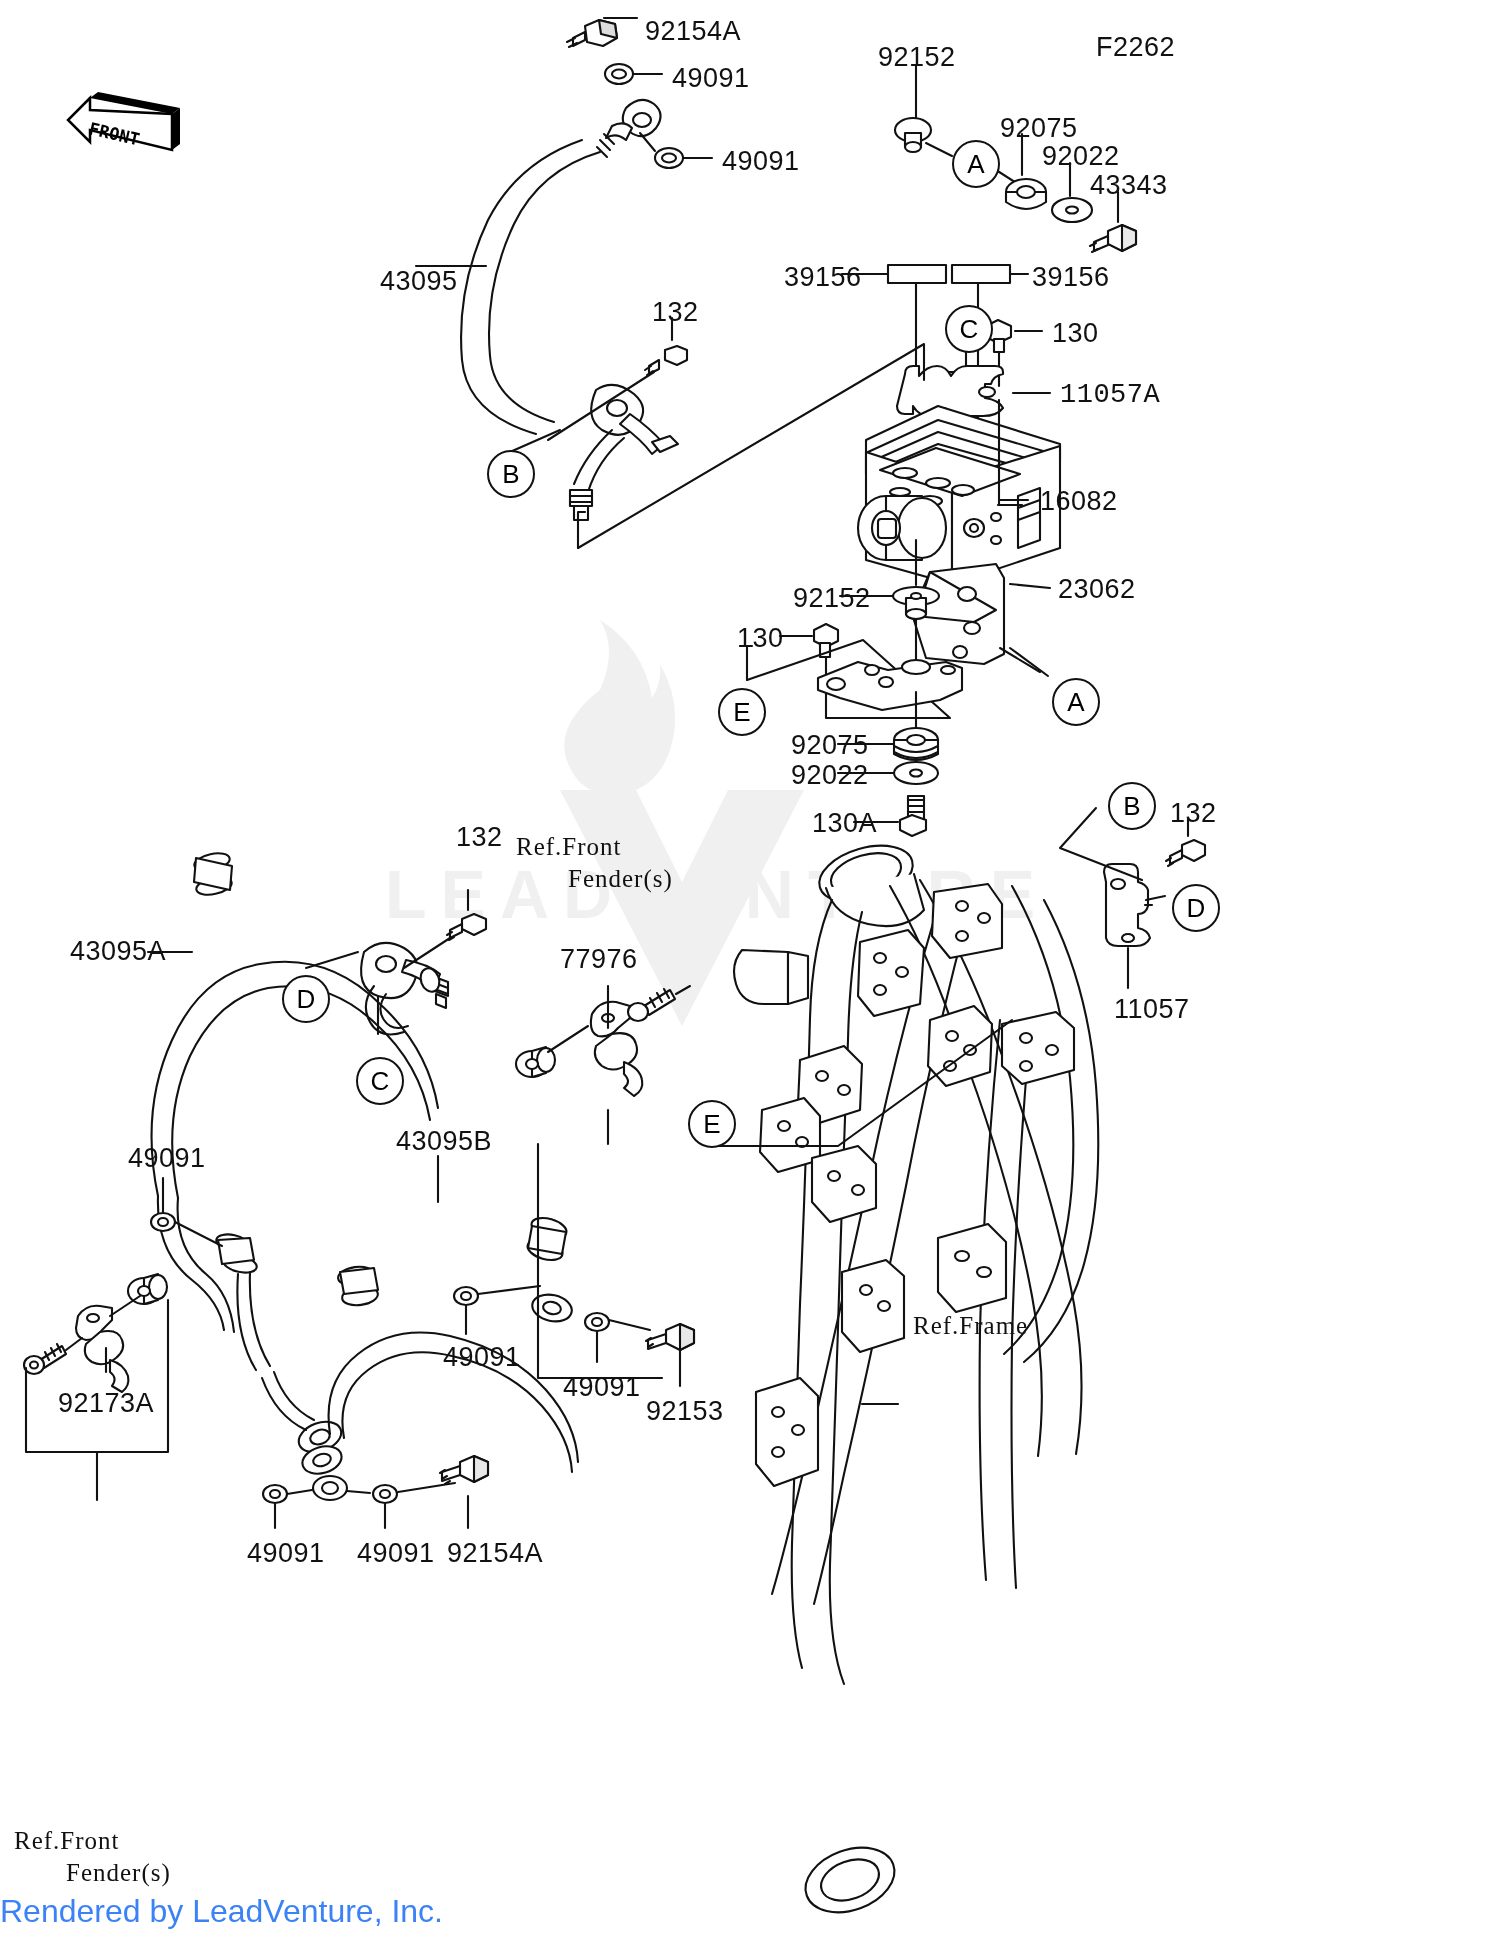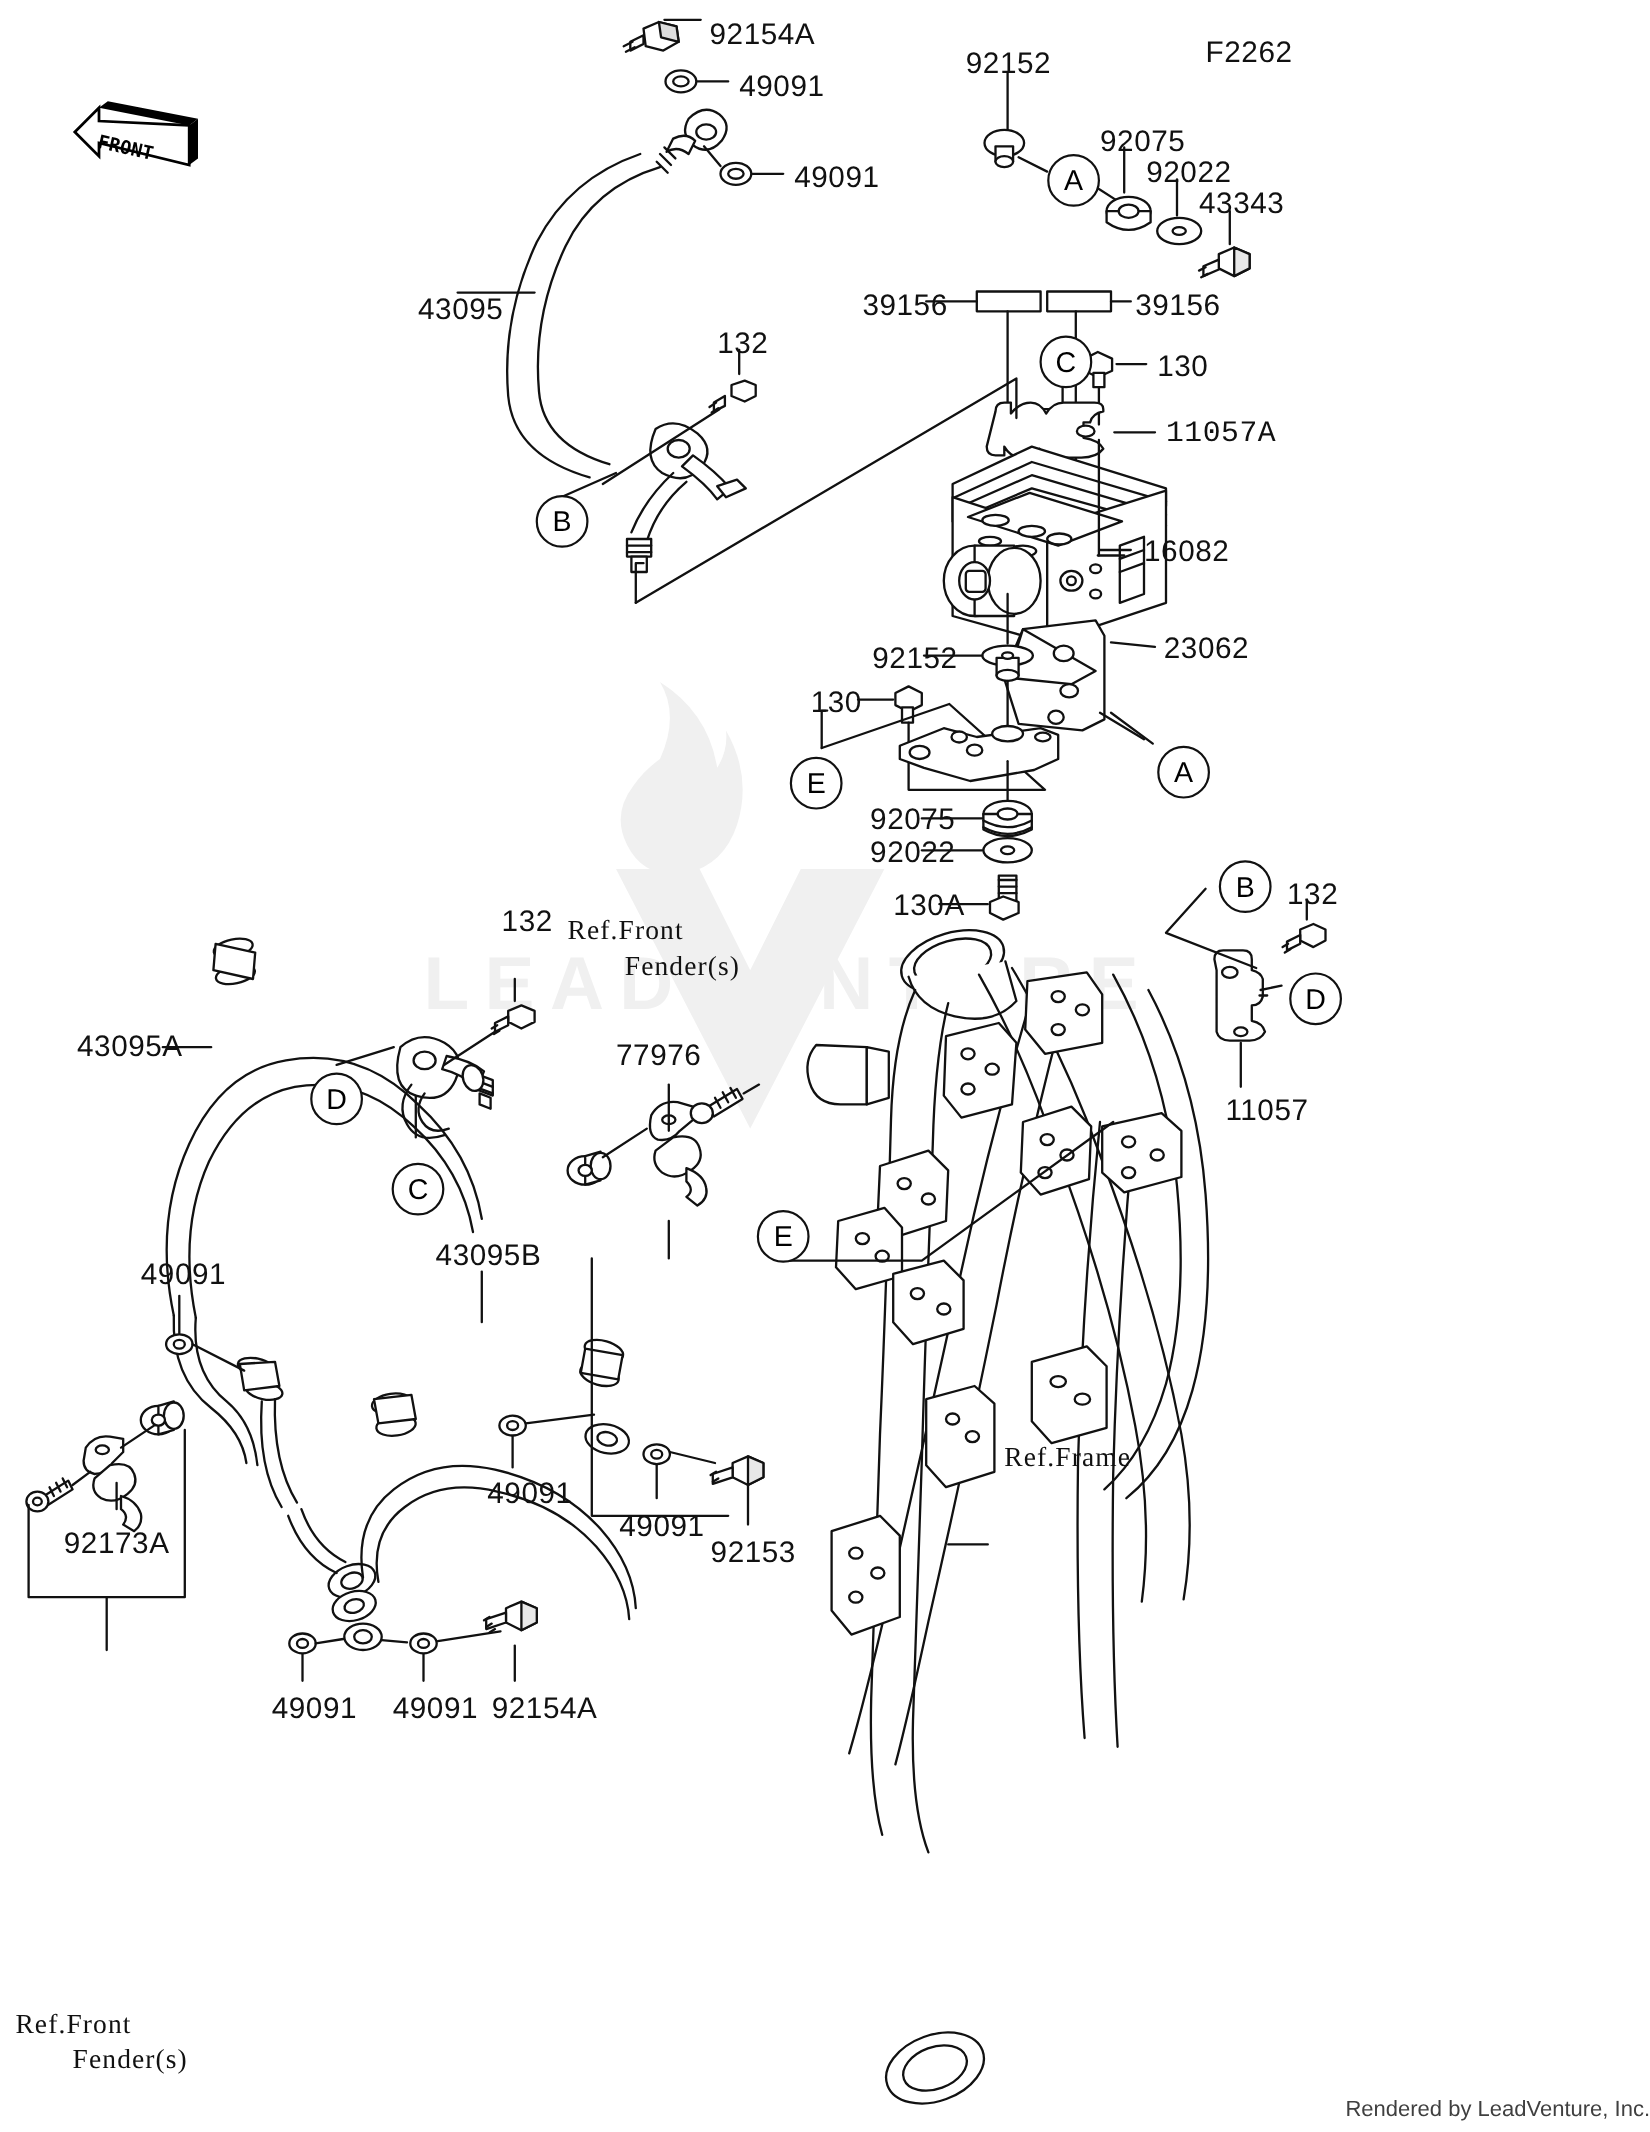"Rendered by LeadVenture, Inc." .footer { color: #404040 -> #3b82f6; font-size: 20px -> 32px; text-align: right -> left }
